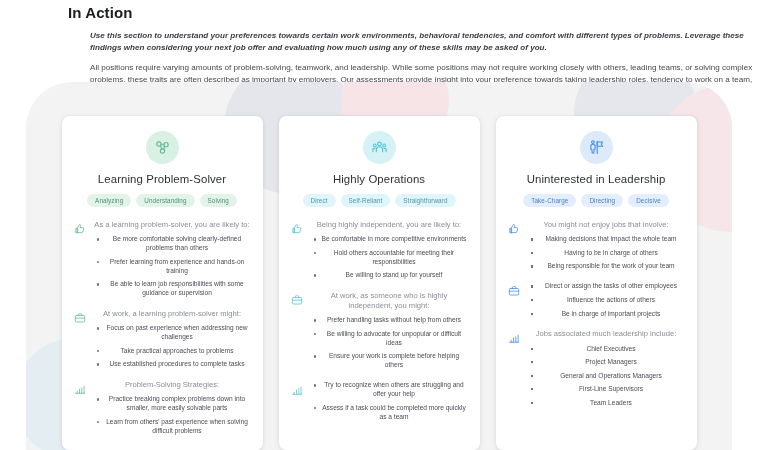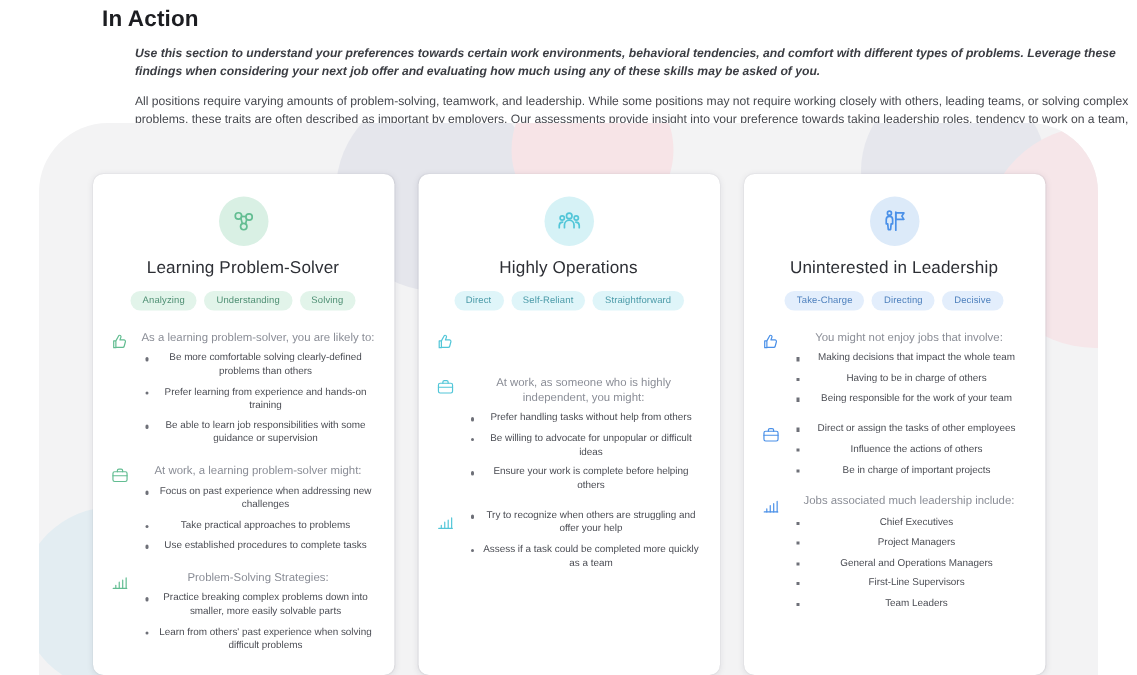"Being highly independent, you are" div.sec-body { html: none -> <div> <div>Being highly independent, you are likely to:</div> <ul> <li>Be comfortable in more competitive environments</li> <li>Hold others accountable for meeting their responsibilities</li> <li>Be willing to stand up for yourself</li> </ul> </div> }
